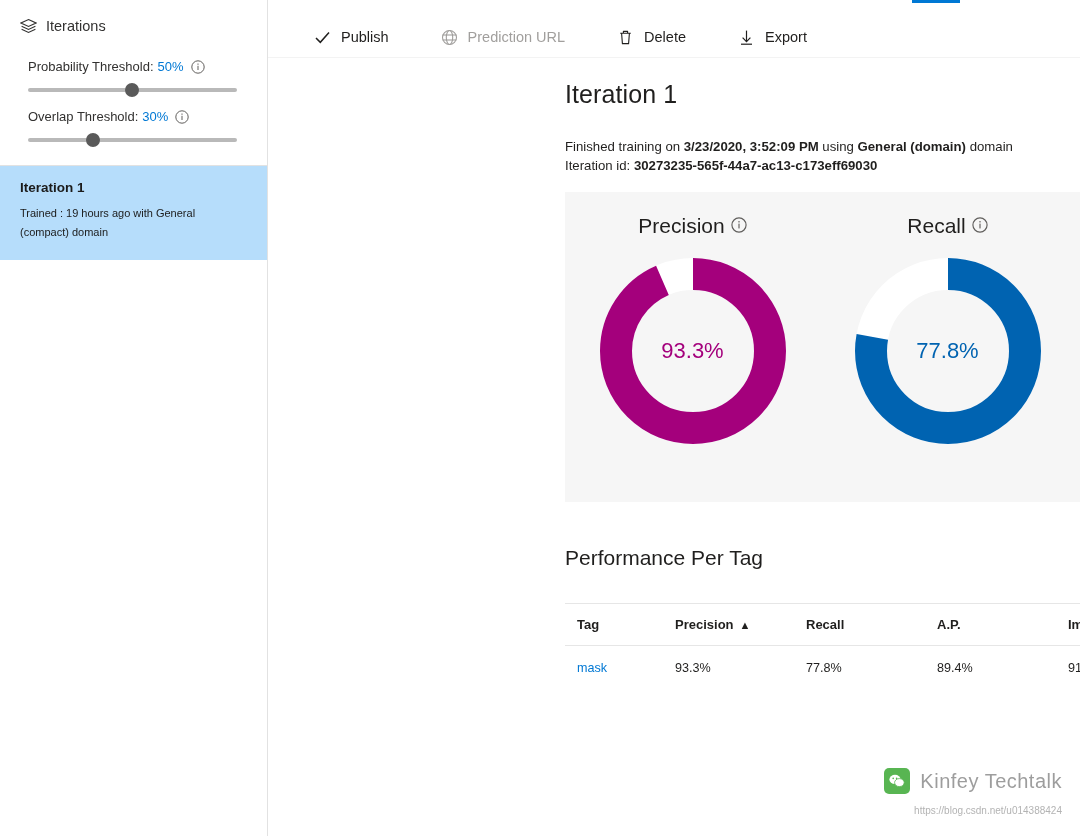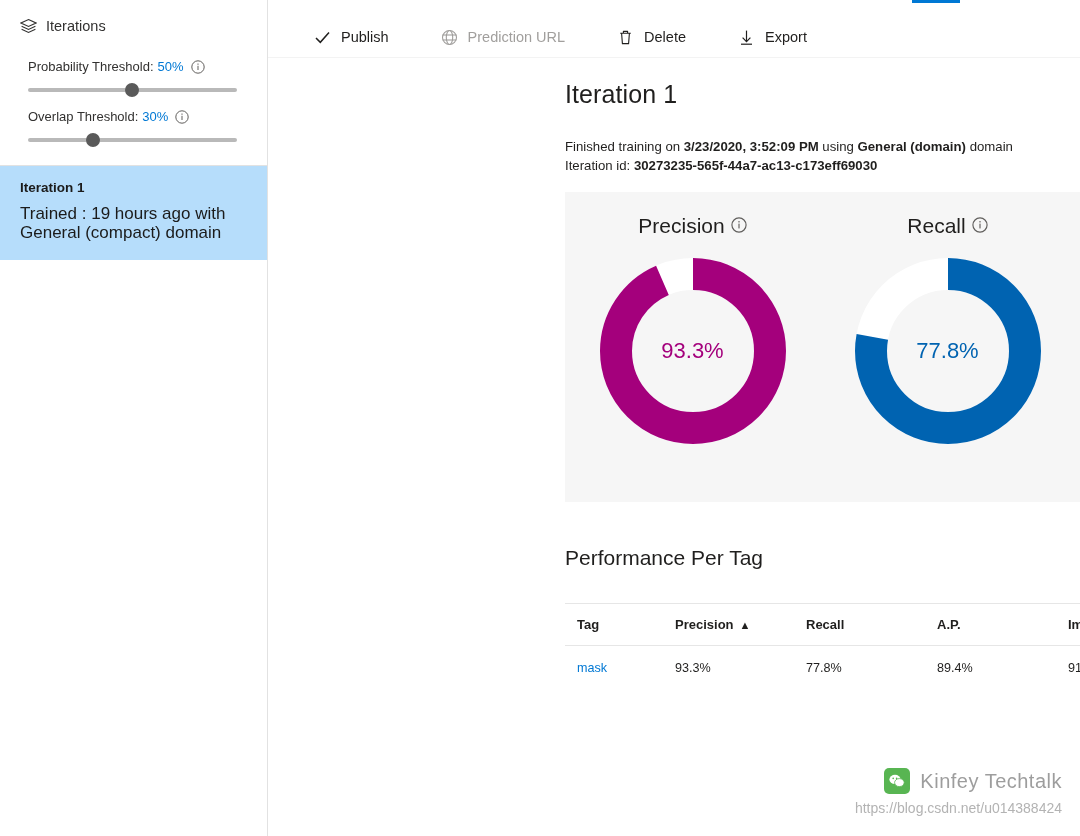"Trained : 19 hours ago" .iteration-item .sub { font-size: 17px -> 11px }
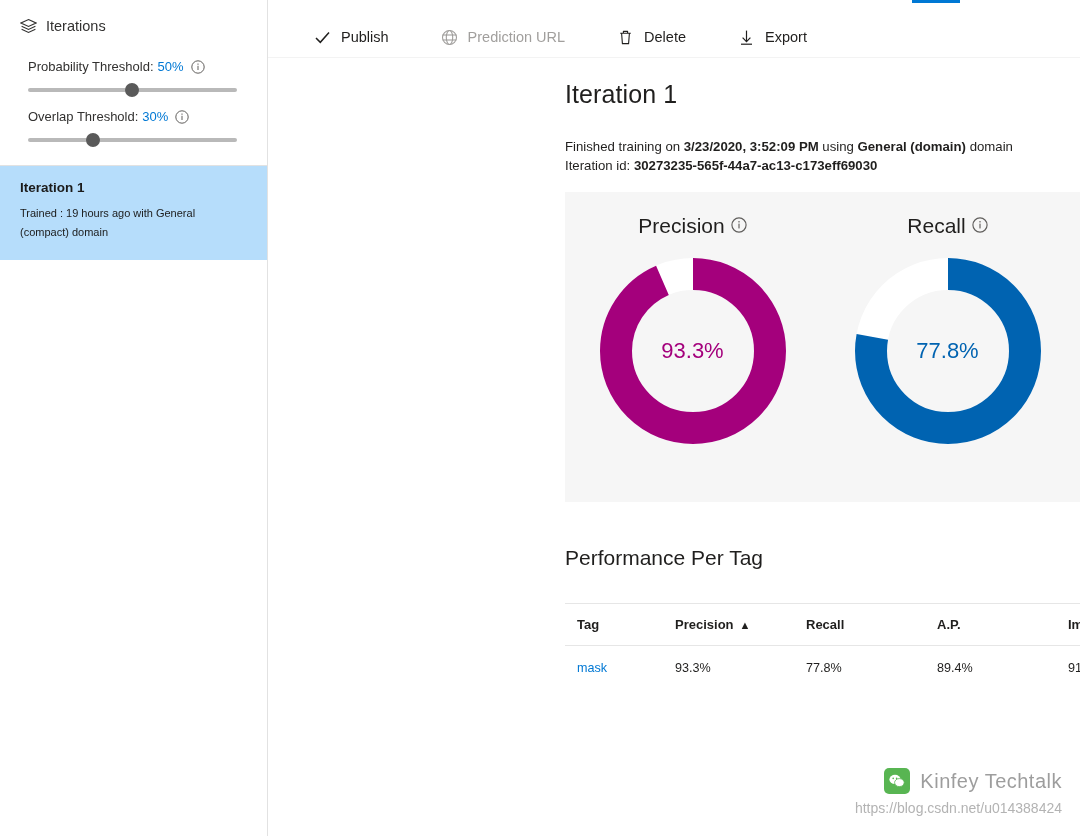"https://blog.csdn.net/u014388424" .wm-url { font-size: 14px -> 10px }
